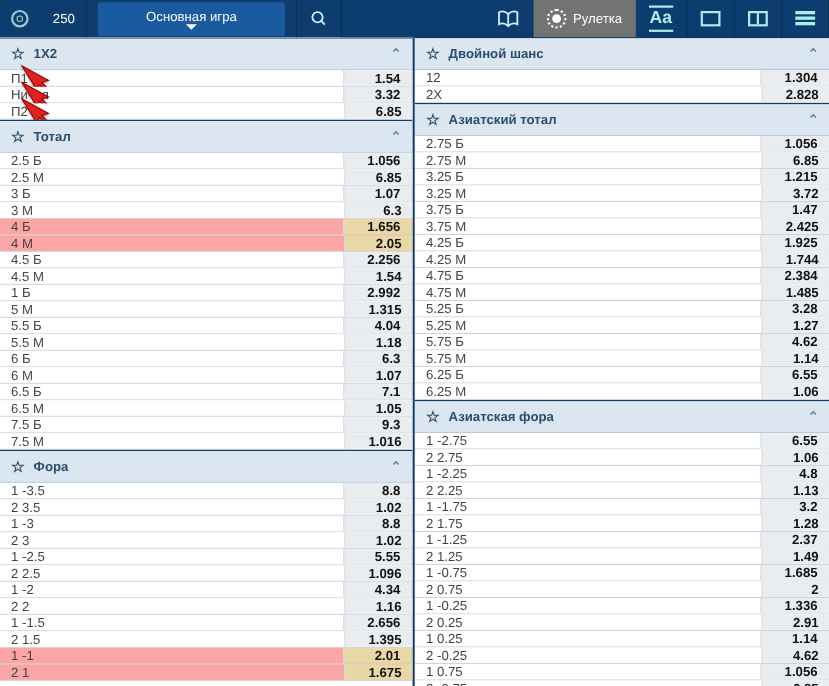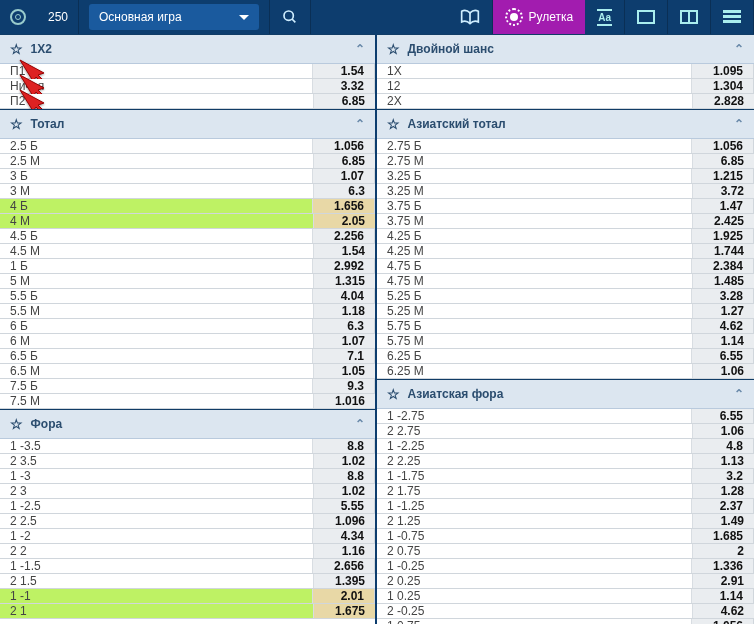"Основная игра" .game-select { flex-direction: none -> column }
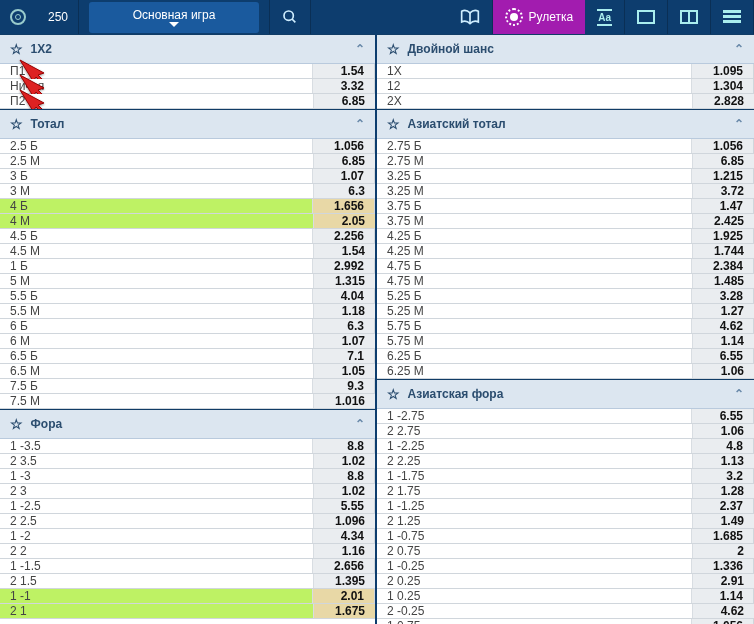"Рулетка" .roulette { background: #a21caf -> #737373 }
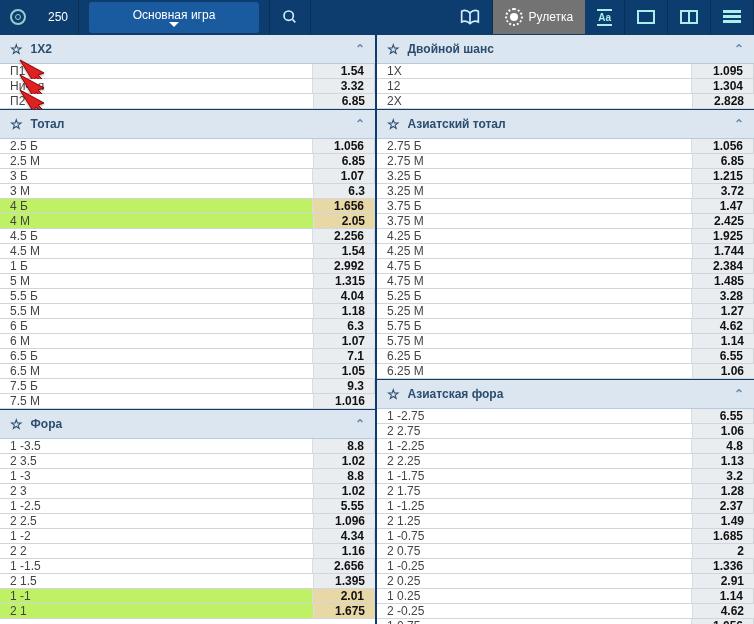"Aа" .aa-box { font-size: 10px -> 16px }
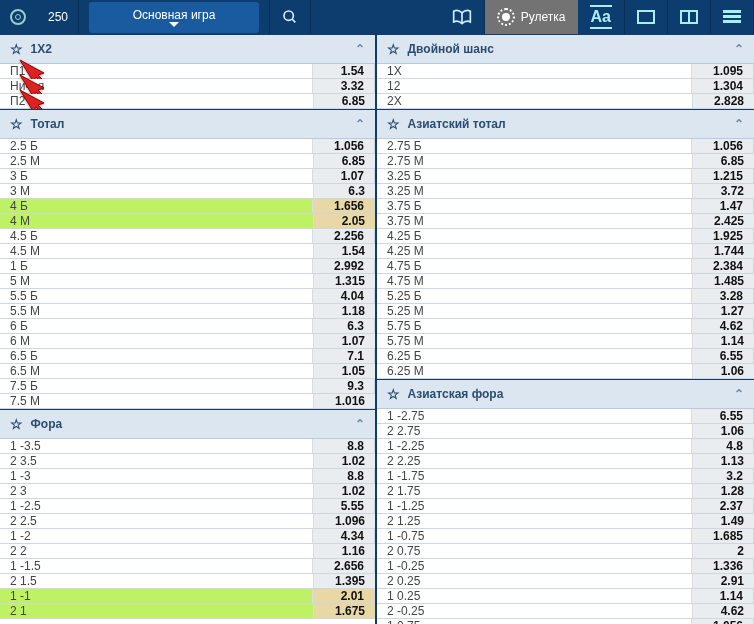"1X" div.sel { html: <div> <span>1X</span> <span>1.095</span> </div> -> none }
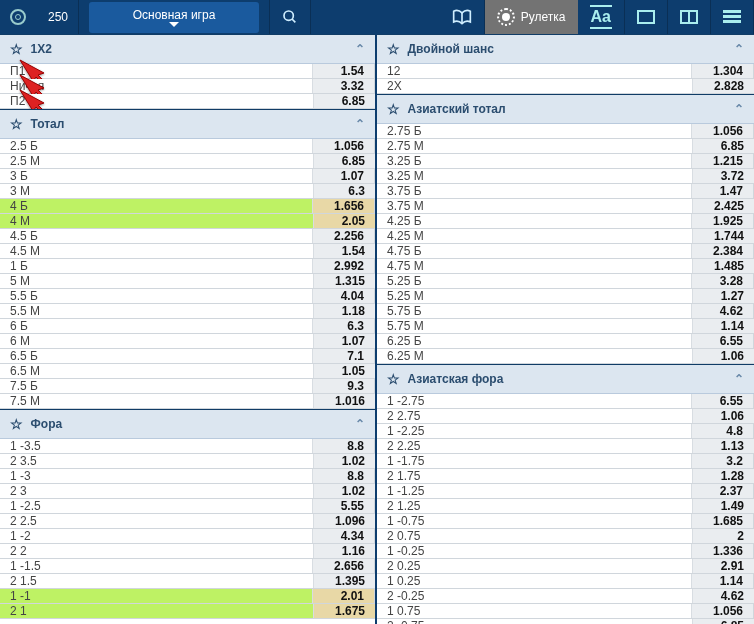"4 Б" .sel.hl { background: #bef264 -> #fca5a5 }
